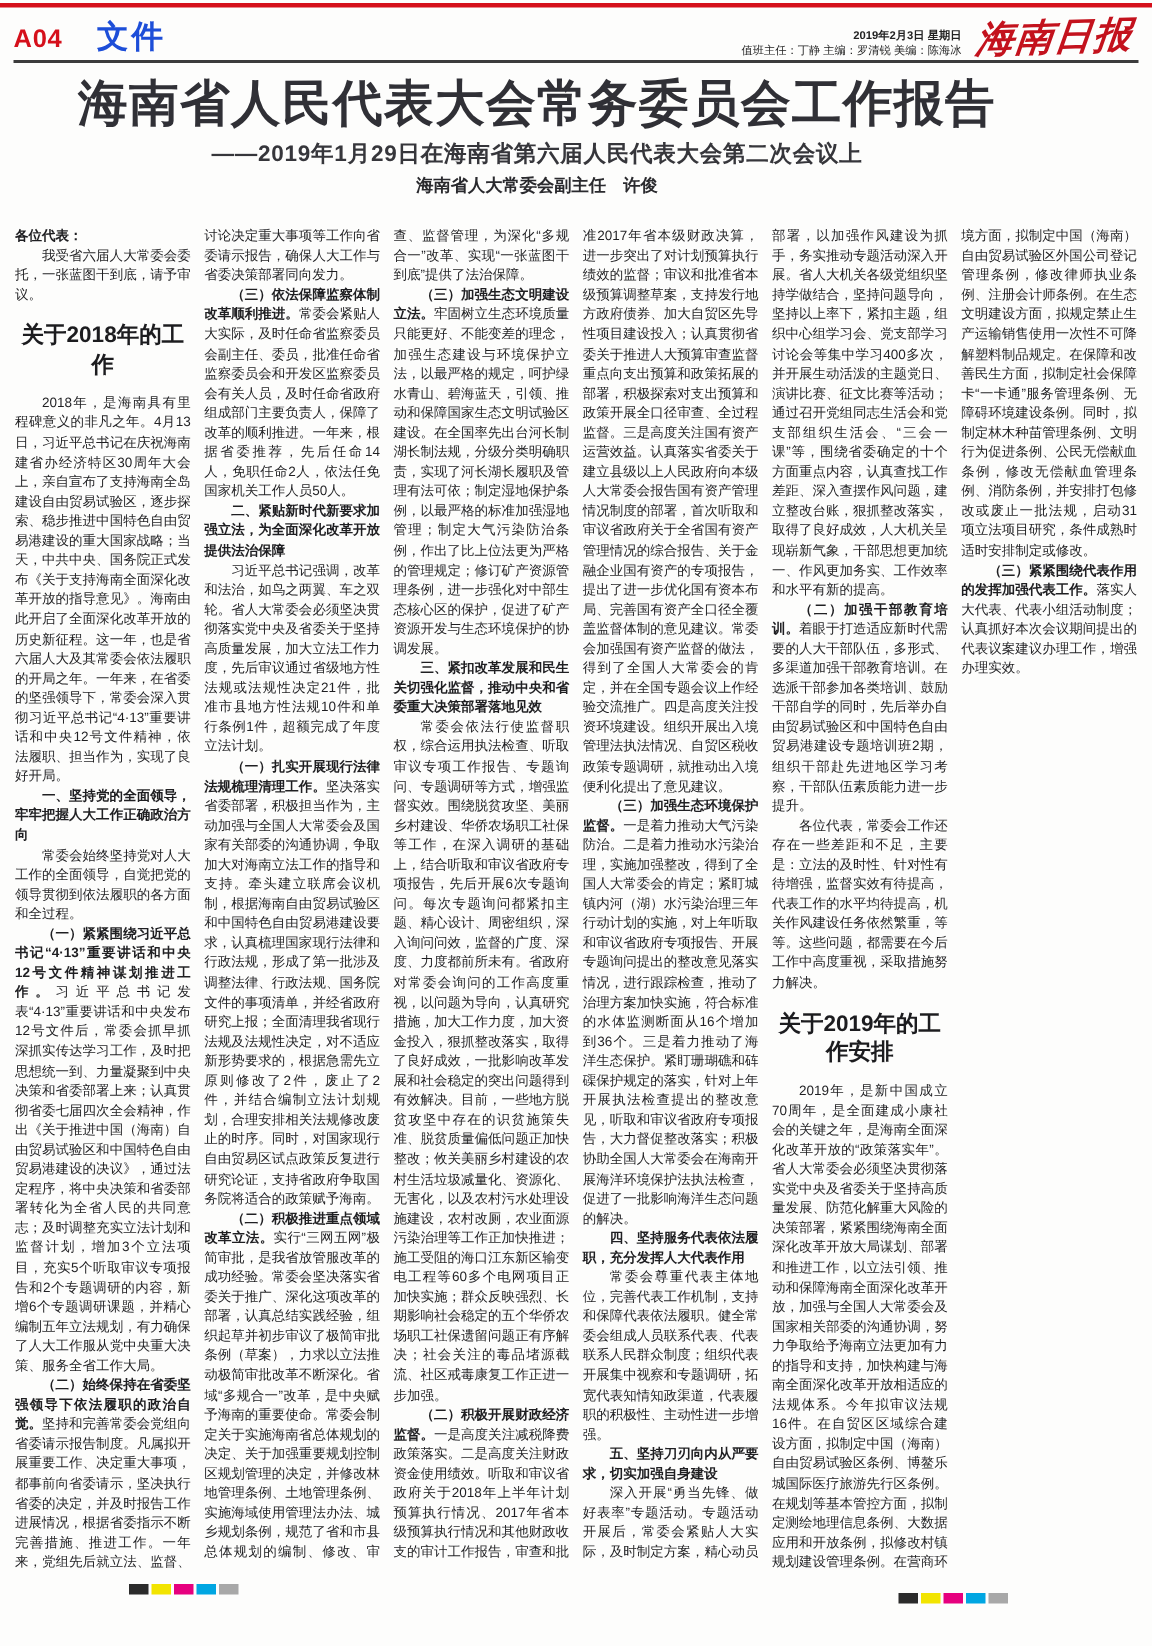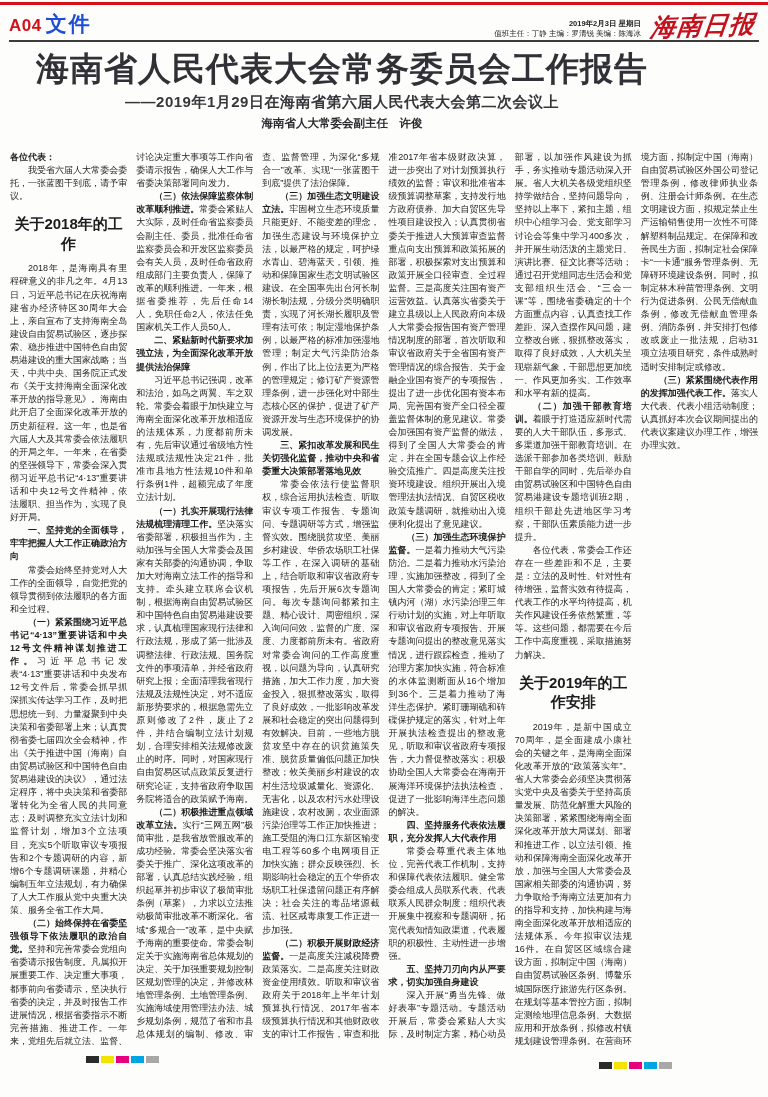"A04" .mast-left { gap: 4px -> 23px }
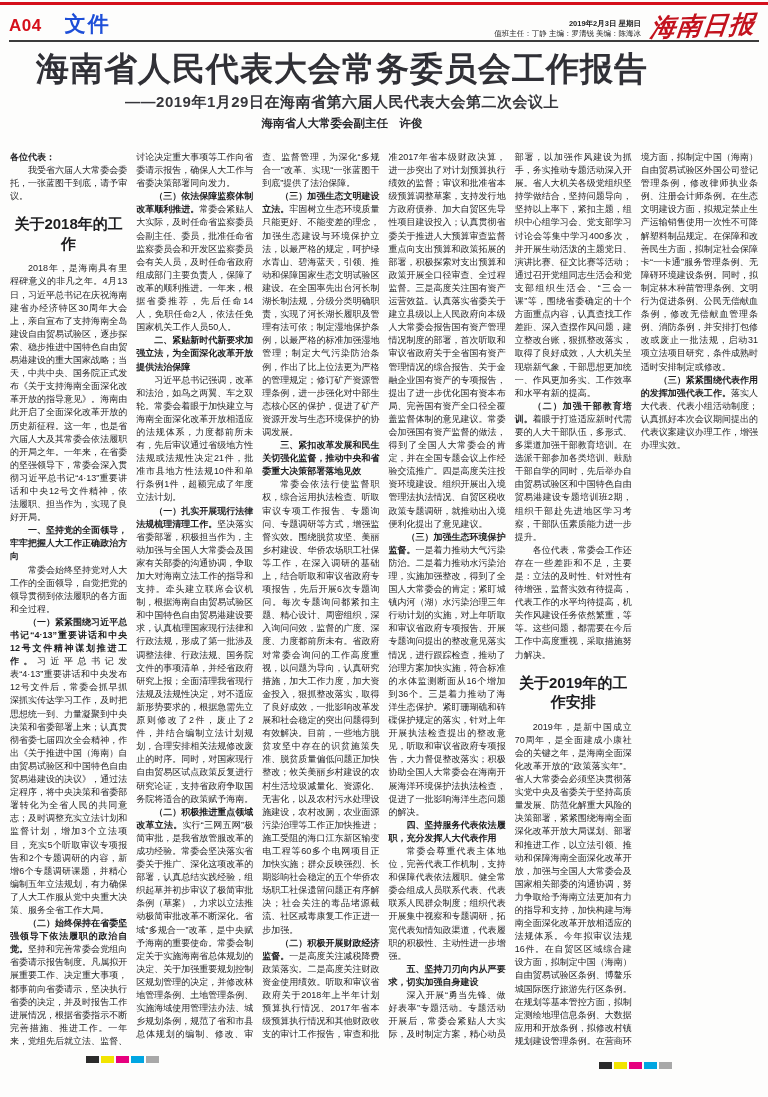"海南省人民代表大会常务委员会工作报告" .headline { left: 0 -> 16px }
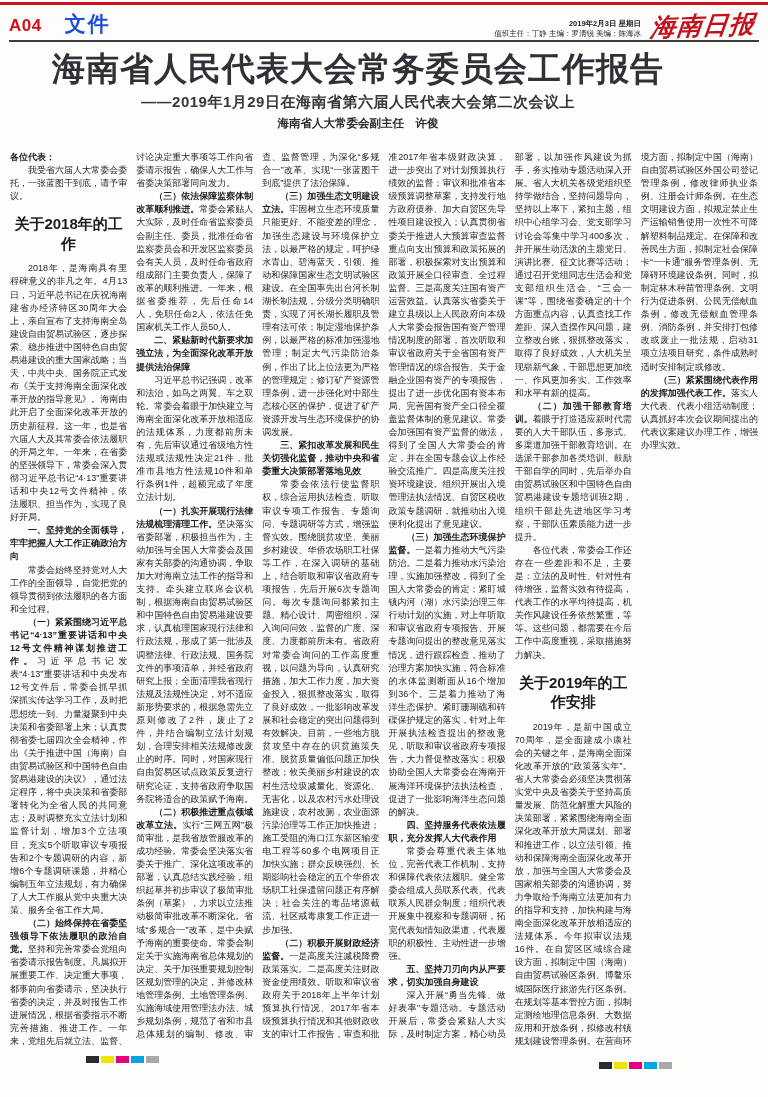"习近平总书记强调，改革和法治，如鸟之两翼、车之双轮。常委会着眼于加快建立与海南全" p { text: 常委会着眼于加快建立与海南全面深化改革开放相适应的法规体系，力度都前所未有 -> 省人大常委会必须坚决贯彻落实党中央及省委关于坚持高质量发展，加大立法工作力度 }
